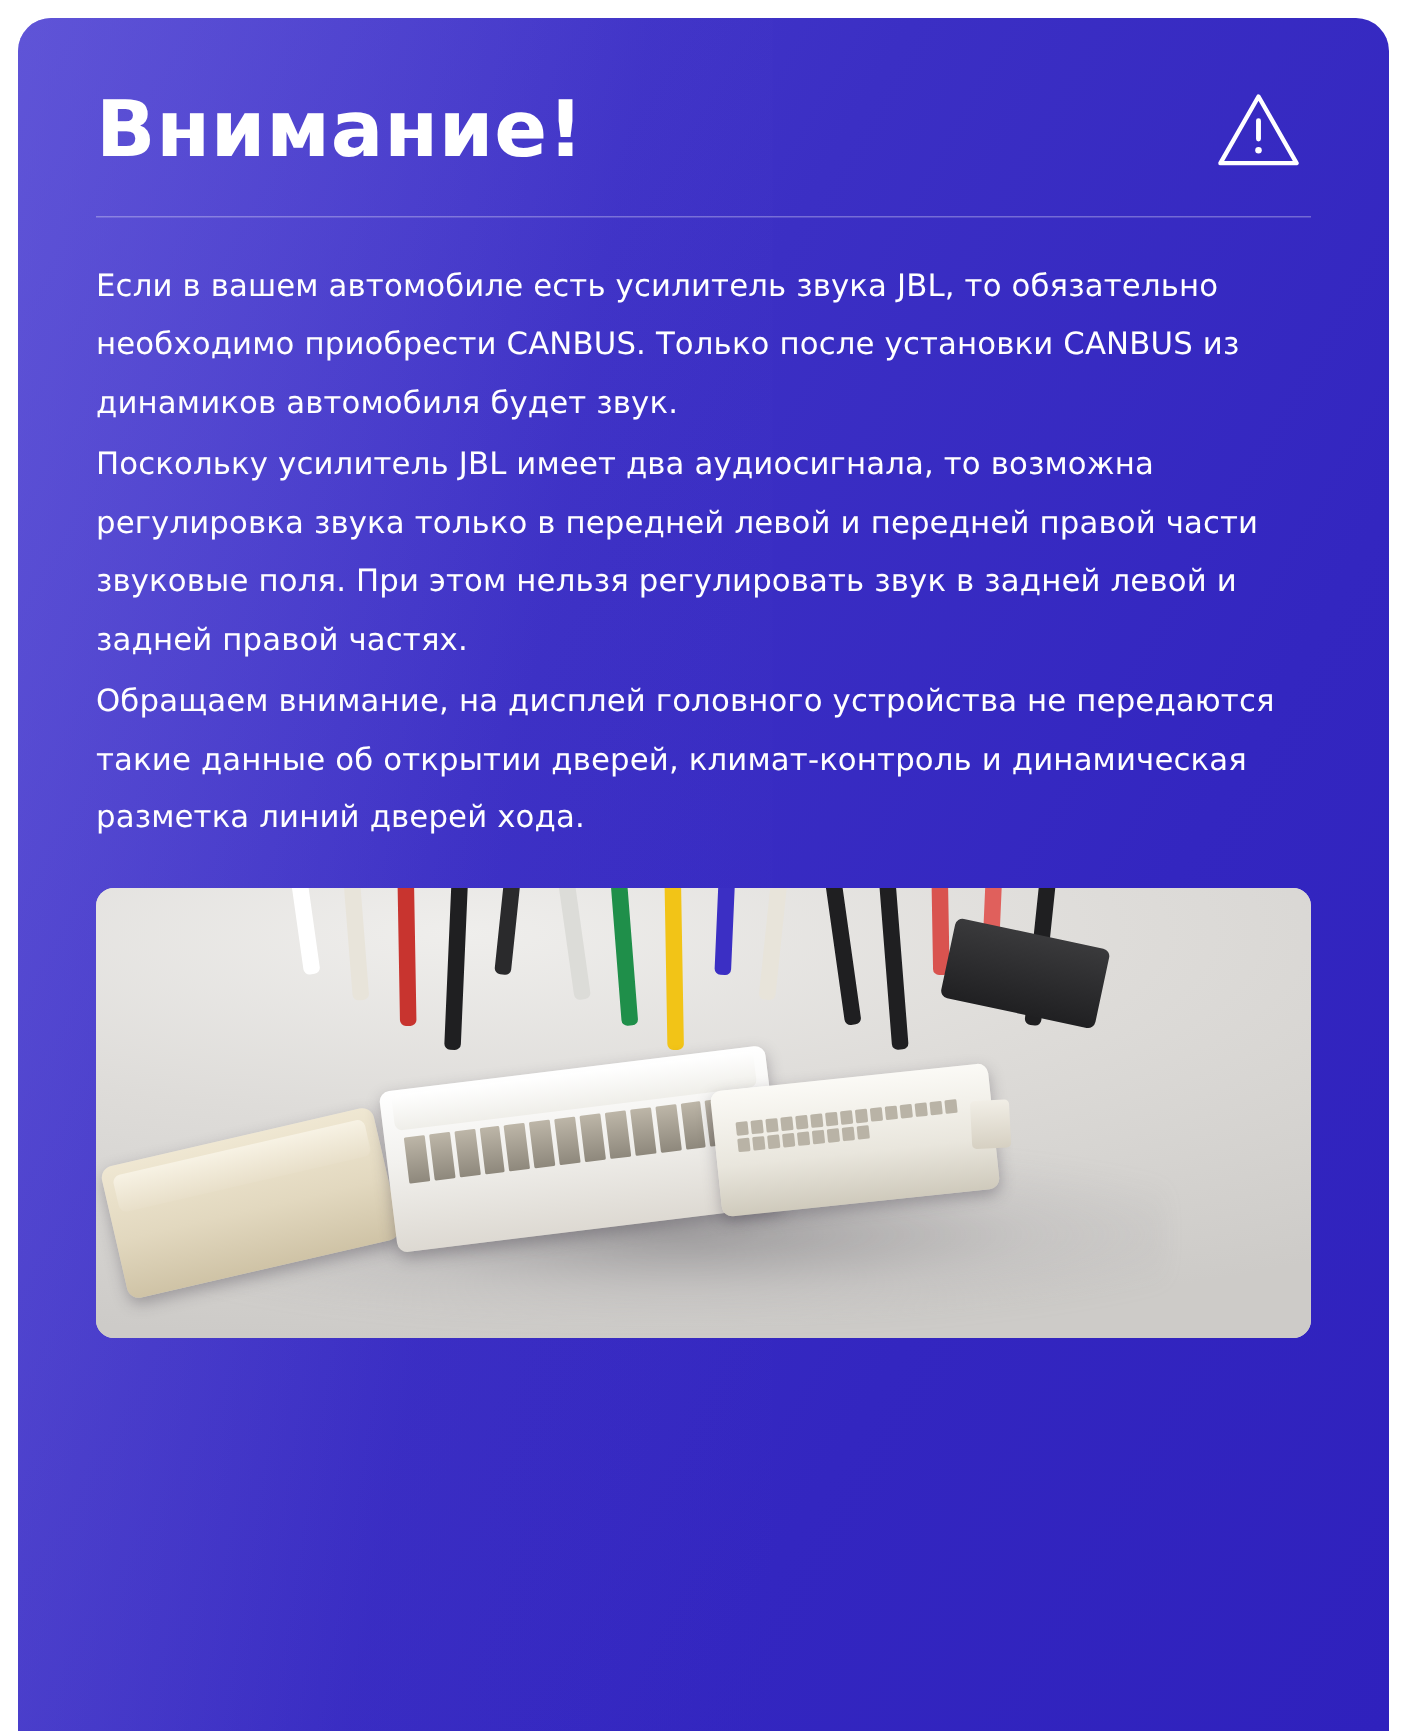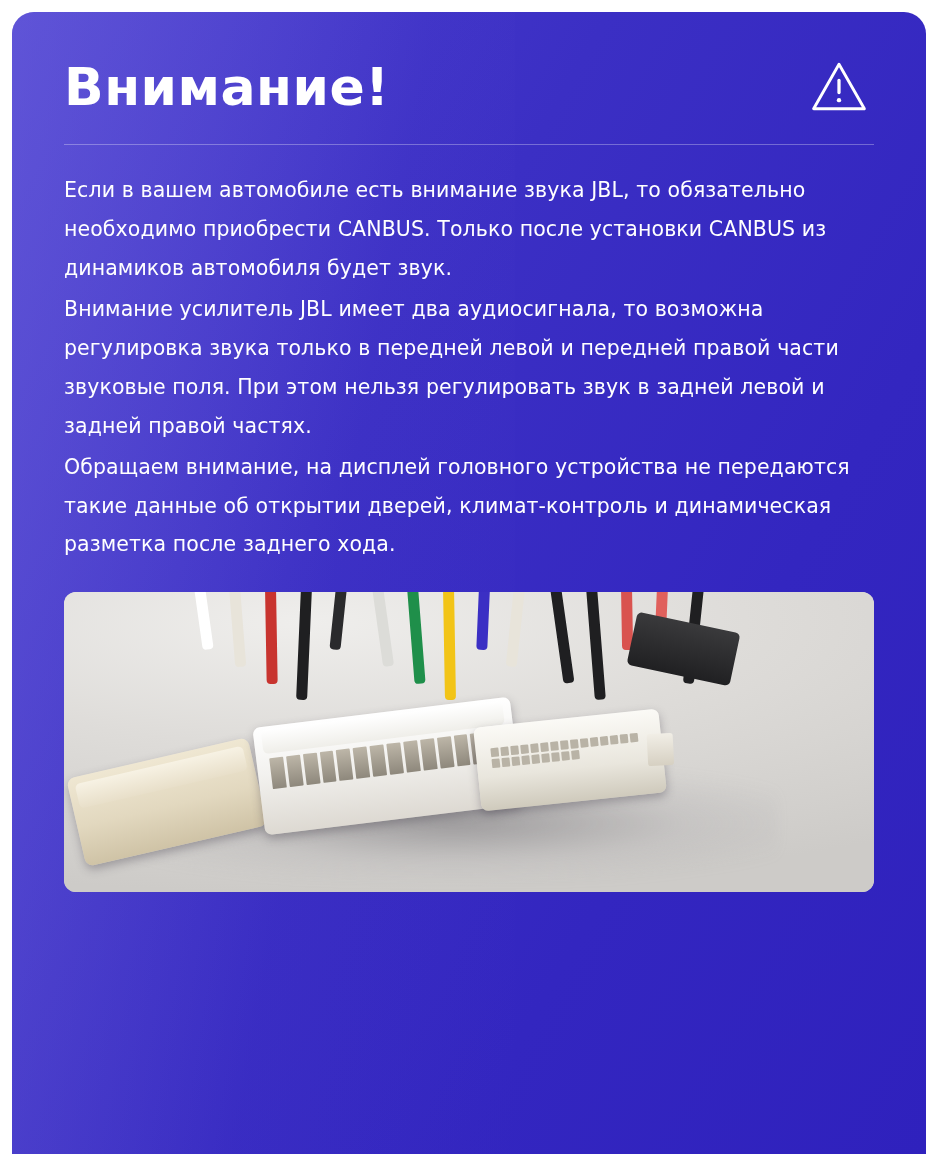"Если в вашем автомобиле есть" p { text: внимание -> усилитель }
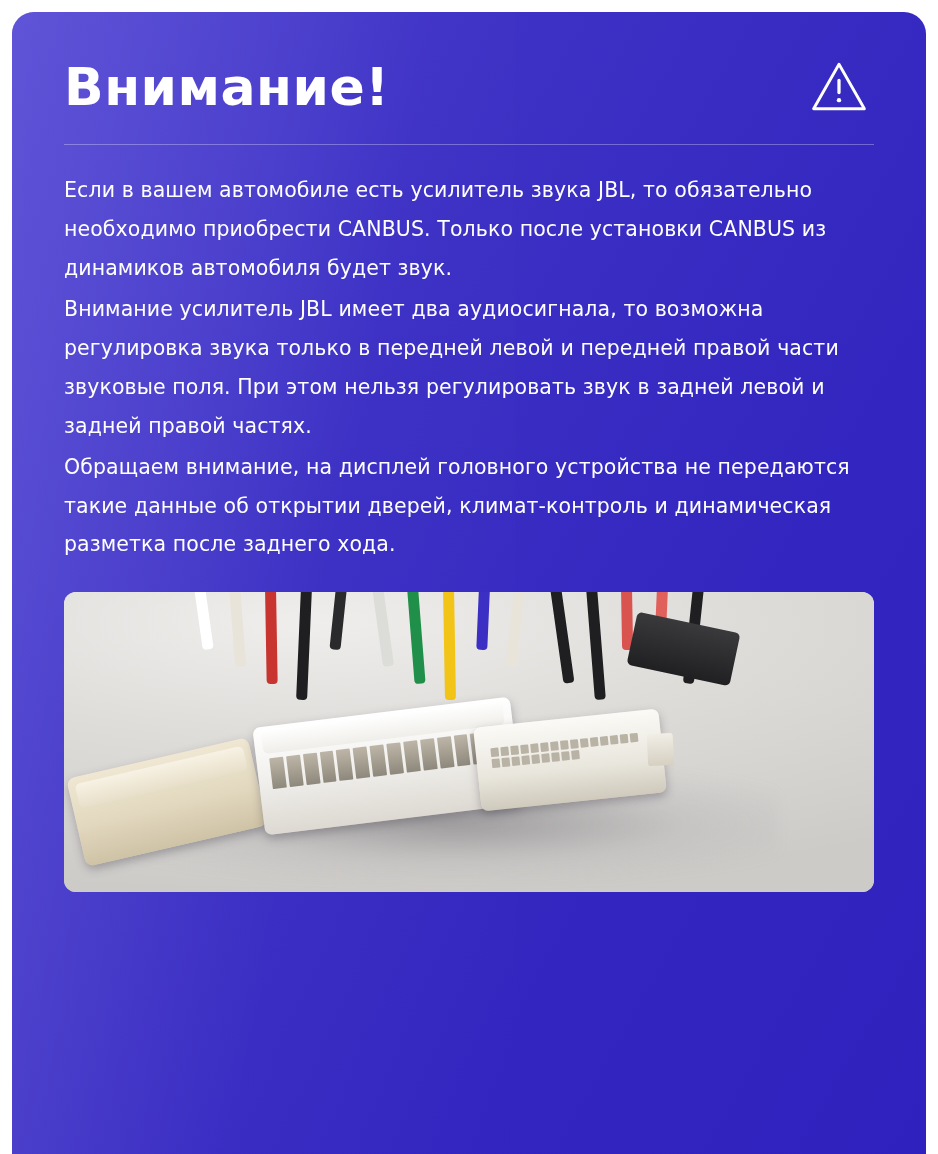"Внимание усилитель JBL имеет два" p { text: Внимание -> Поскольку }
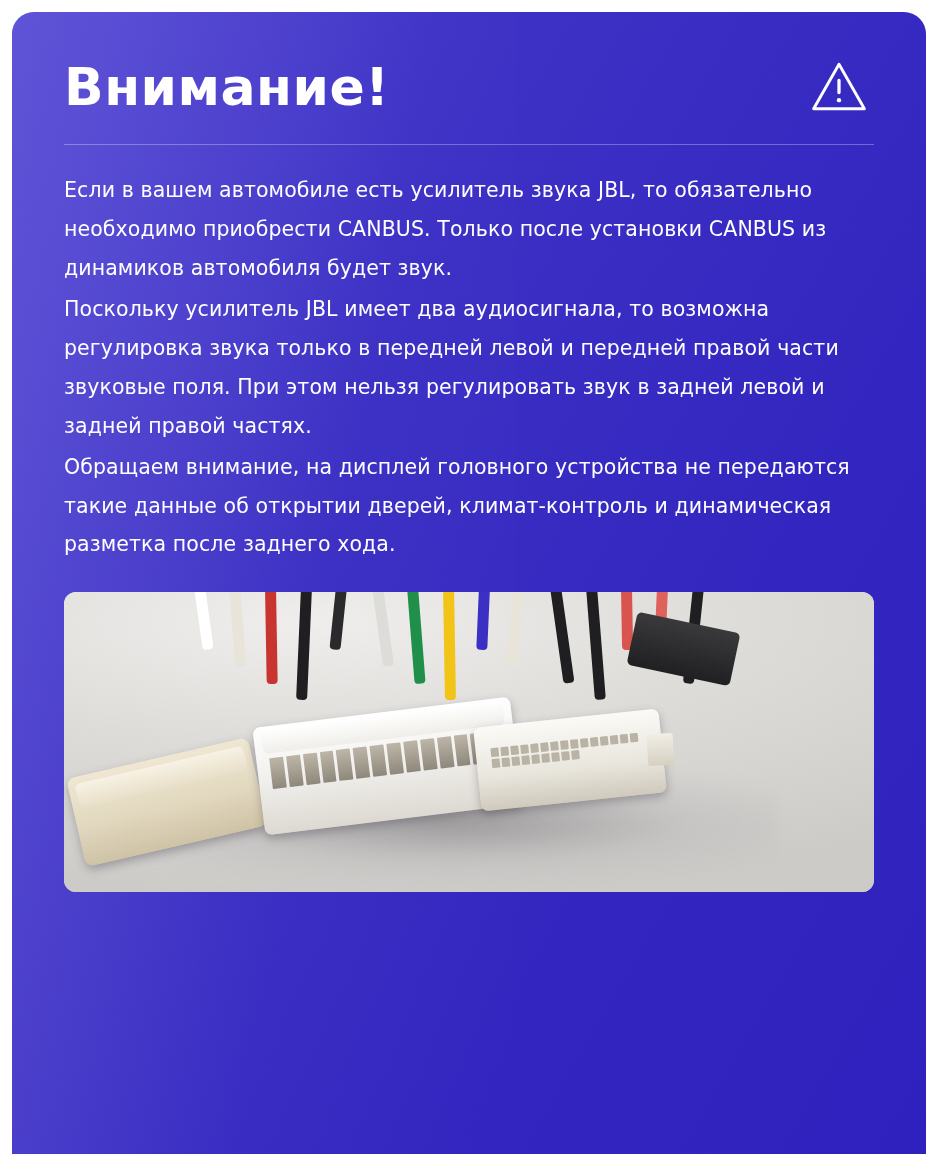"Обращаем внимание, на дисплей головного" p { text: после заднего -> линий дверей }
